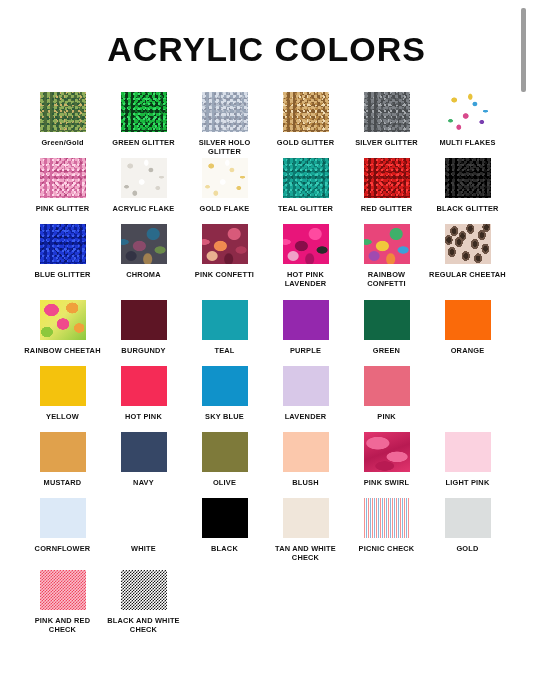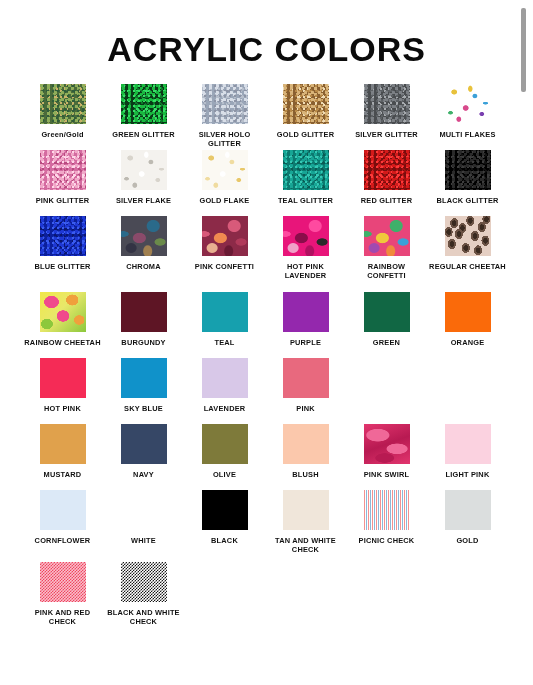"Green/Gold" .grid { top: 84px -> 92px }
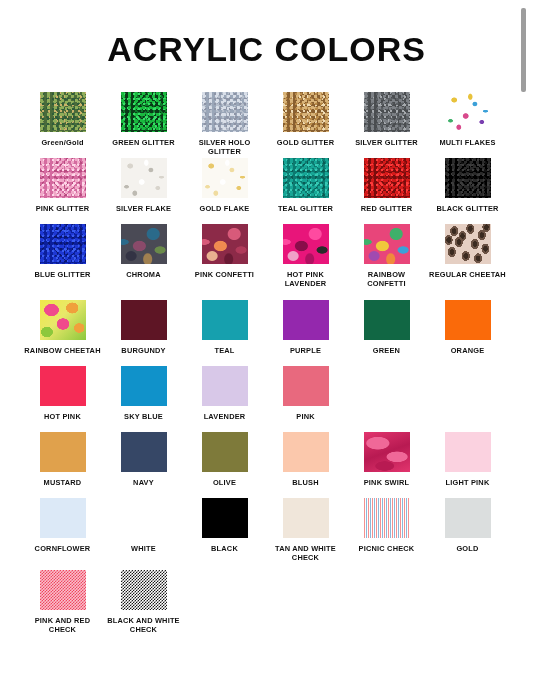"SILVER FLAKE" div.label { text: SILVER -> ACRYLIC }
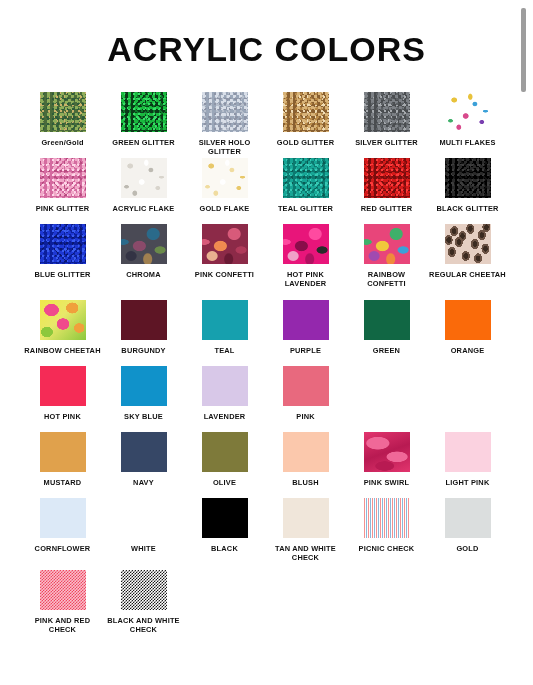"YELLOW" div.cell { html: none -> <div> <div> <div></div> </div> <div>YELLOW</div> </div> }
